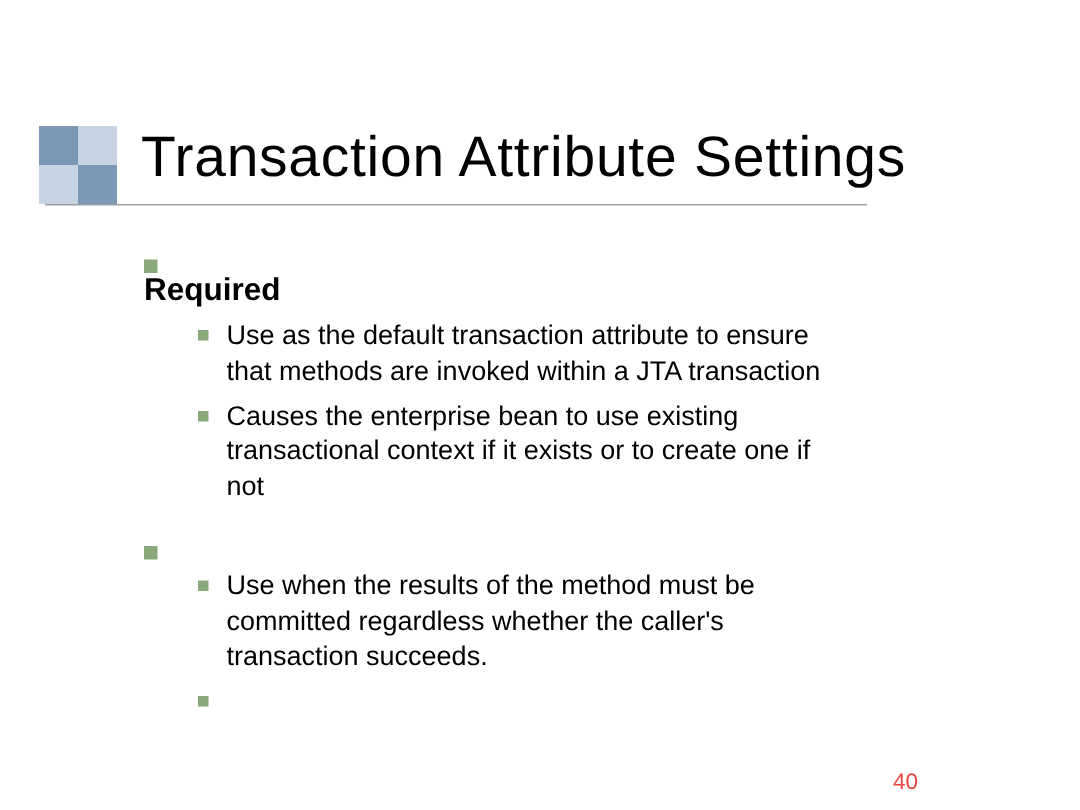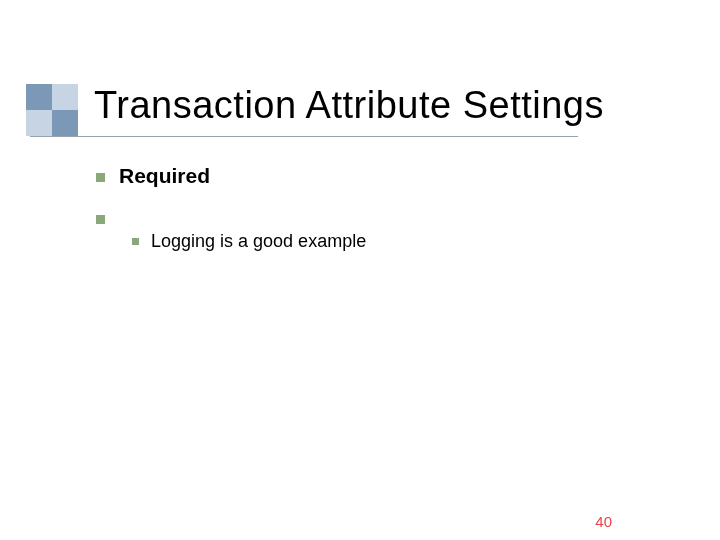"Required" .l1-wrap { flex-direction: none -> column }
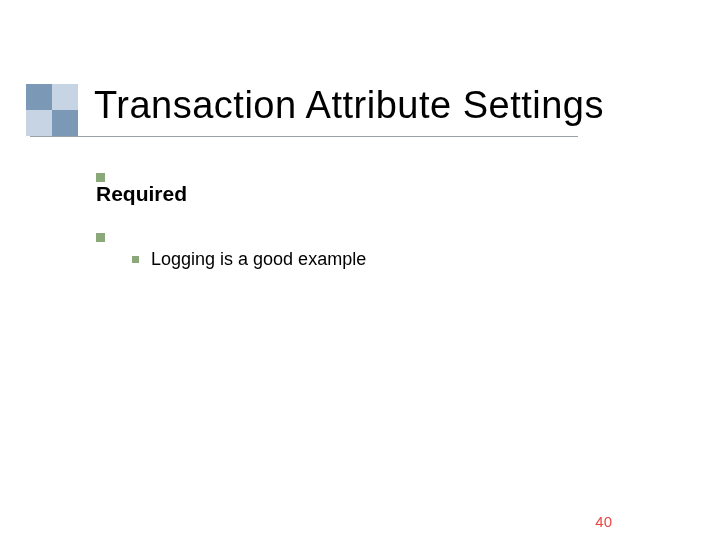"Use as the default transaction" div.bullet-row { html: none -> <div> <div></div> <div>Use as the default transaction attribute to ensure that methods are invoked within a JTA transaction</div> </div> }
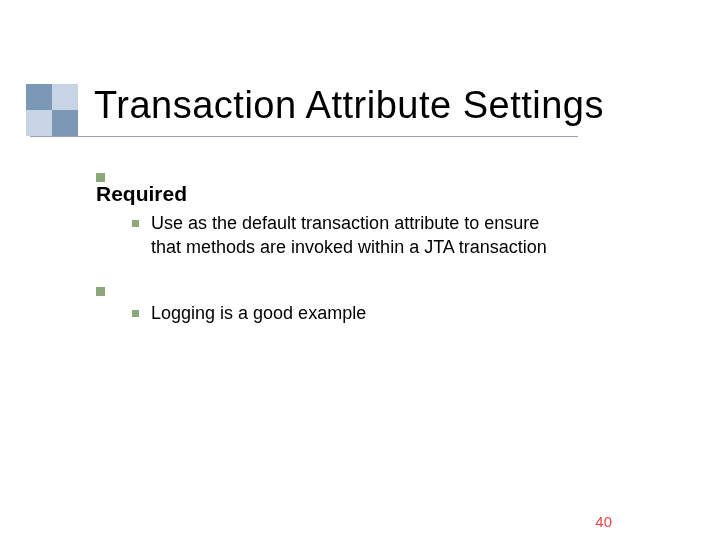"Causes the enterprise bean to" div.bullet-row { html: none -> <div> <div></div> <div>Causes the enterprise bean to use existing transactional context if it exists or to create one if not</div> </div> }
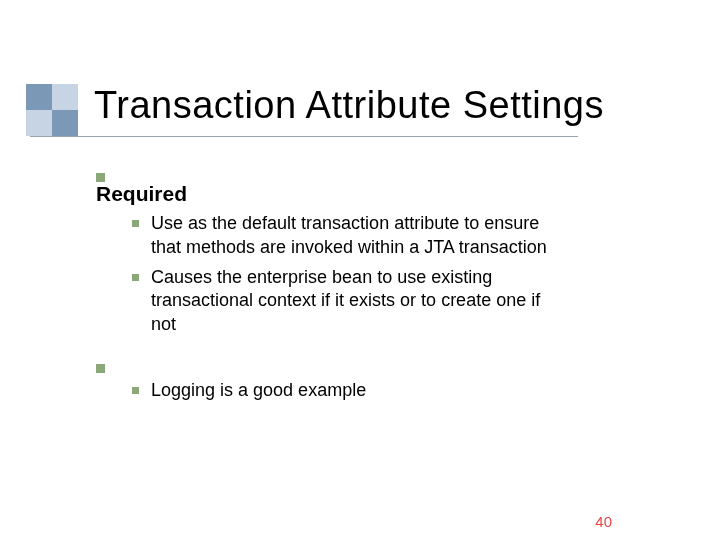"Use when the results of" div.bullet-row { html: none -> <div> <div></div> <div>Use when the results of the method must be committed regardless whether the caller's transaction succeeds.</div> </div> }
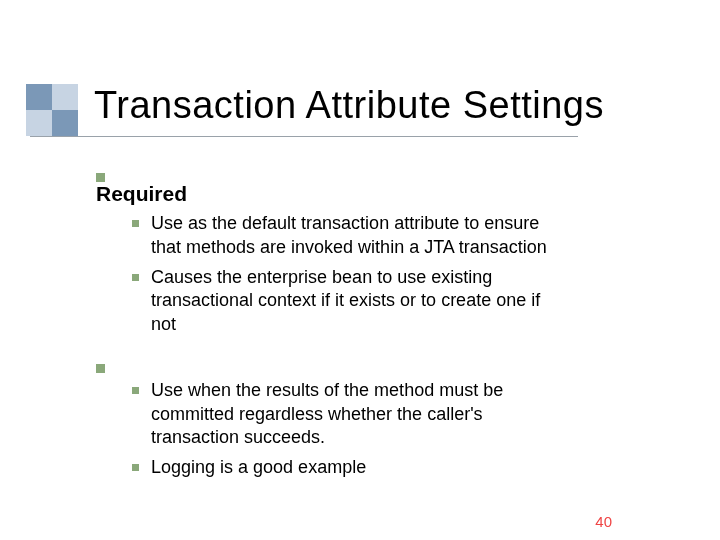"Logging is a good example" div.l2 { html: <div>Logging is a good example</div> -> none }
